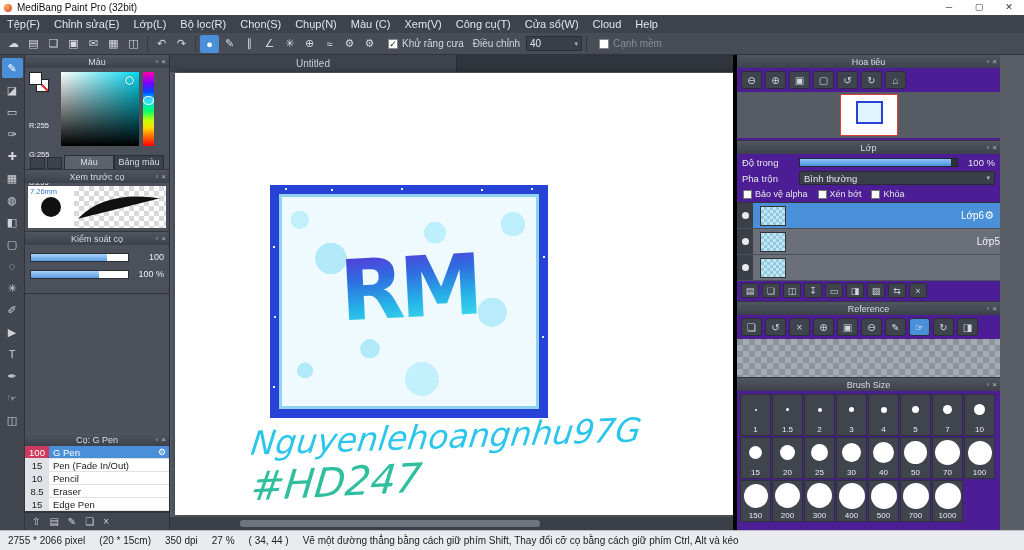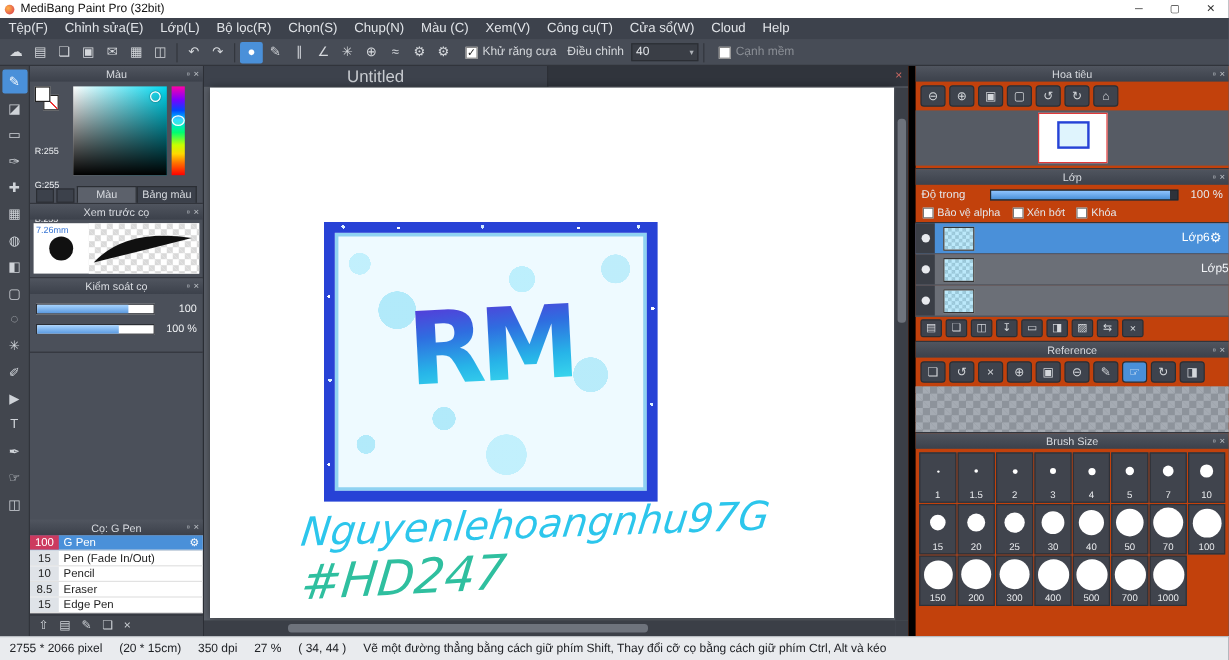"Untitled" .tab { font-size: 14px -> 10px }
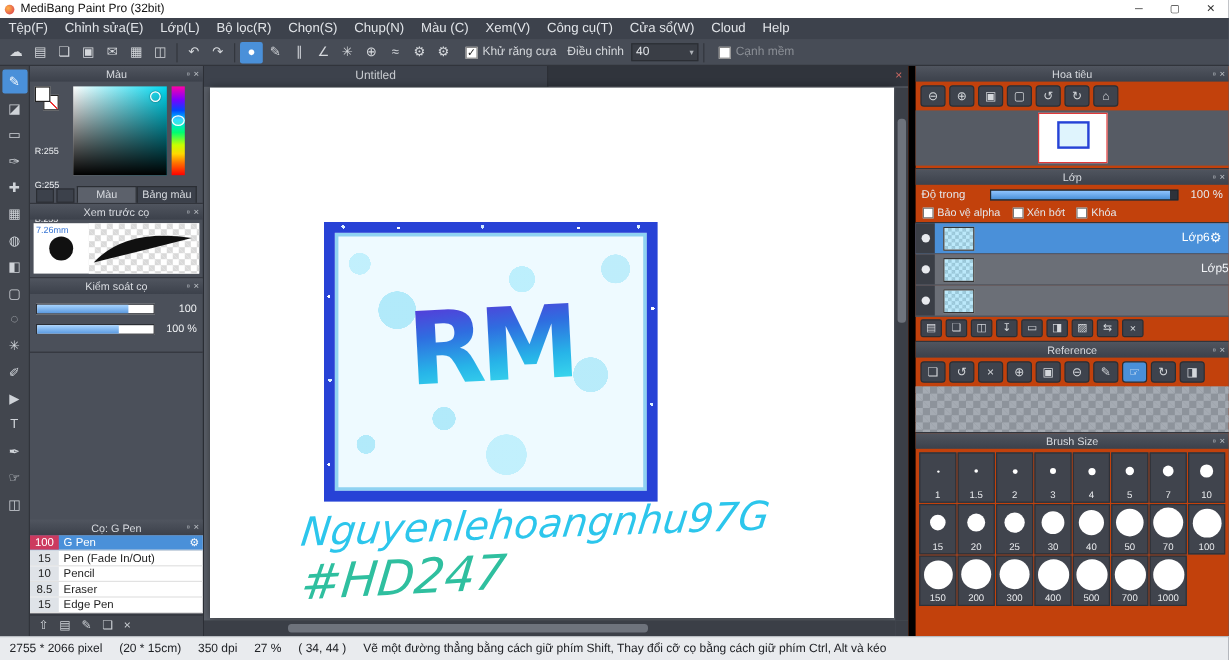"Hoa tiêu" .rightcol { background: #c2410c -> #4c1d95; border-left: 6px solid #000000 -> 4px solid #000000; left: 757px -> 733px }
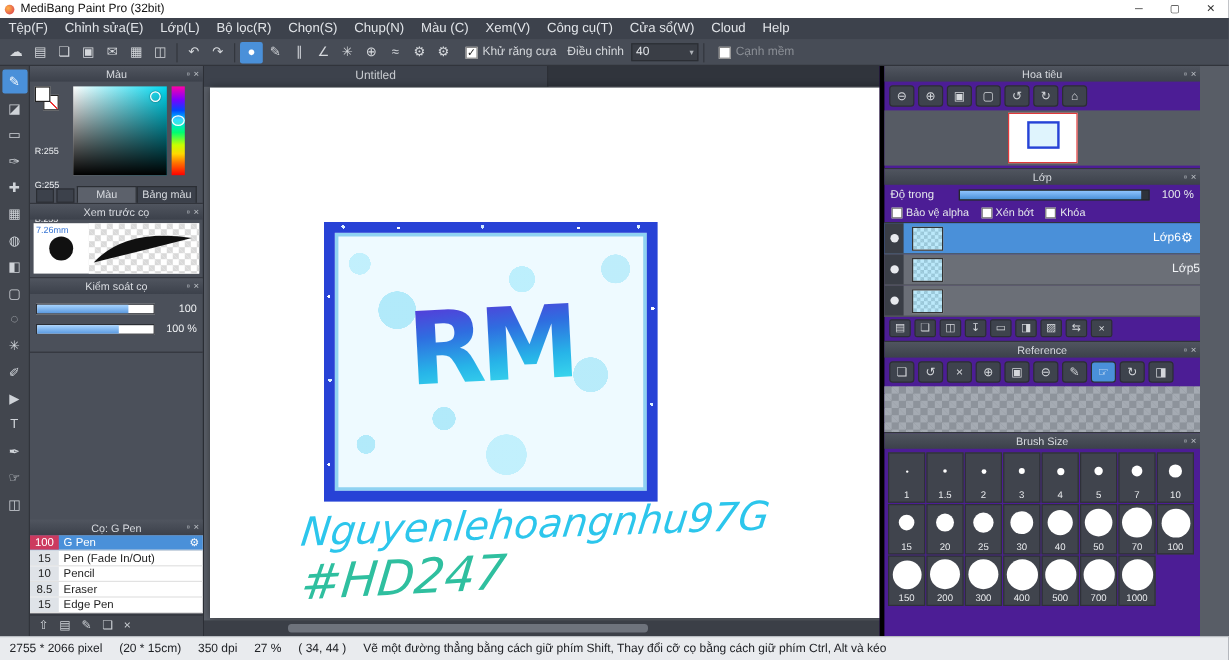"Pha trộn" div.lprow { html: none -> <div> <span>Pha trộn</span> <span> <span>Bình thường</span> <span>▾</span> </span> </div> }
